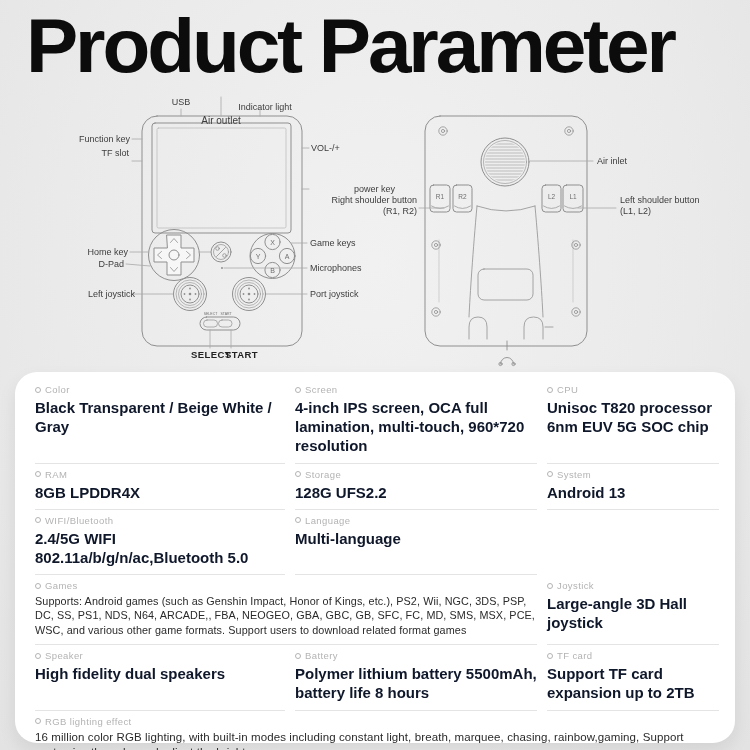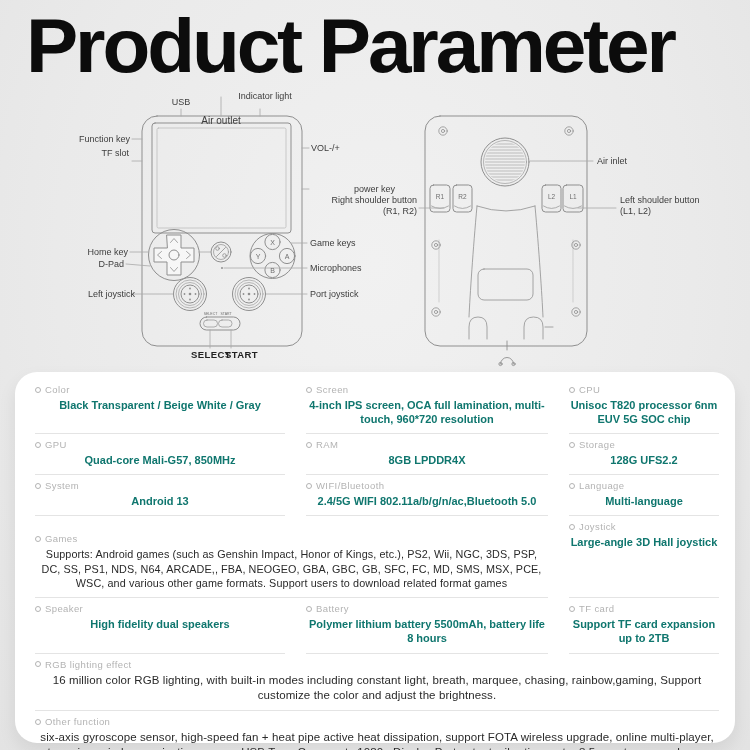"Indicator light" div.callout { top: 11px -> 22px }
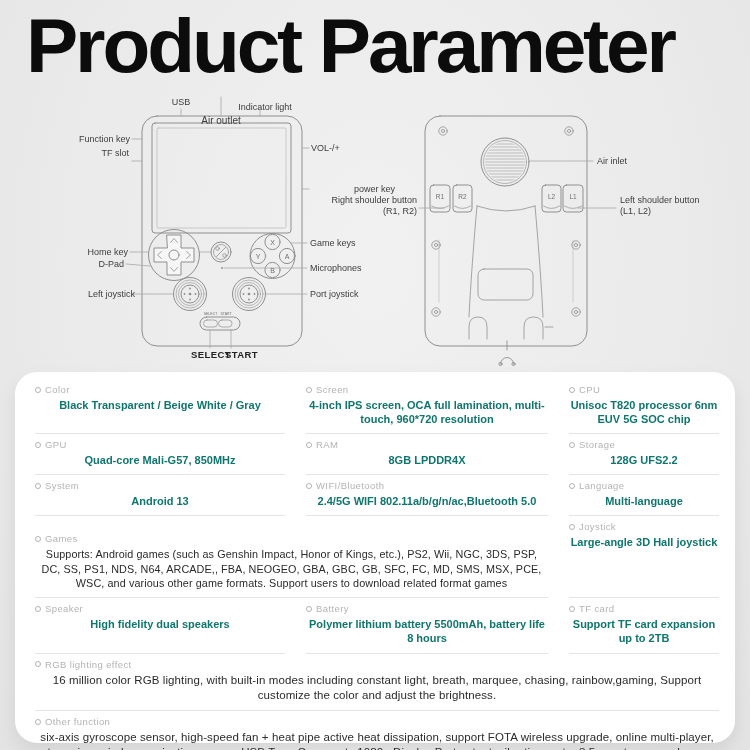"Color" .spec-card { column-gap: 21px -> 10px; text-align: center -> none }
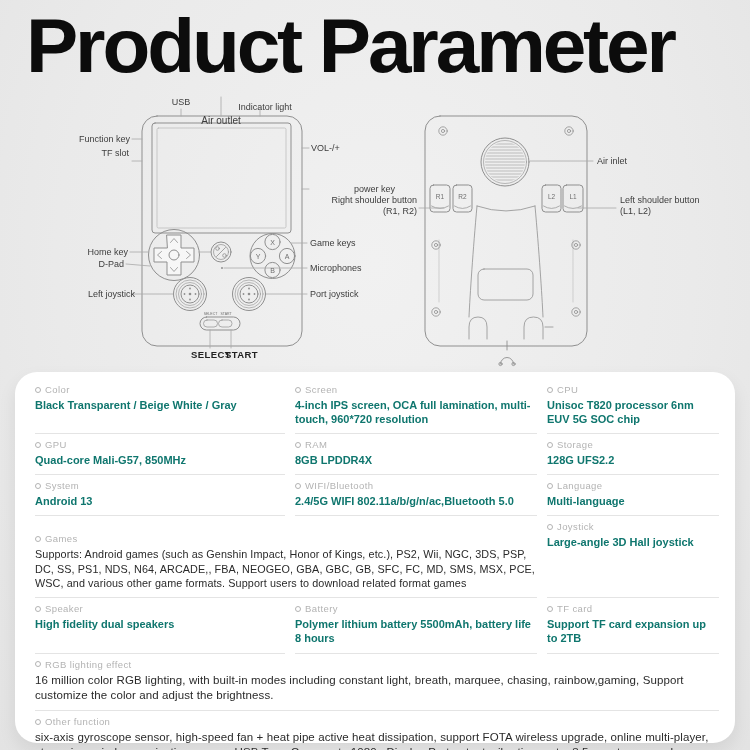"Black Transparent / Beige White" .val { color: #0f766e -> #0f172a; font-size: 11px -> 15px }
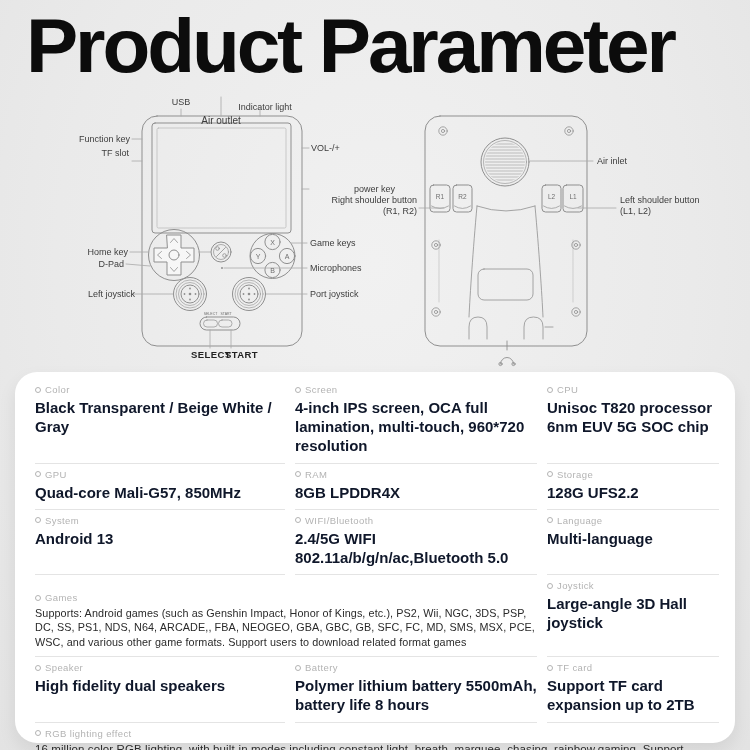"GPU" div.cell { html: <div> <div> <span></span> <span>GPU</span> </div> <div>Quad-core Mali-G57, 850MHz</div> </div> -> none }
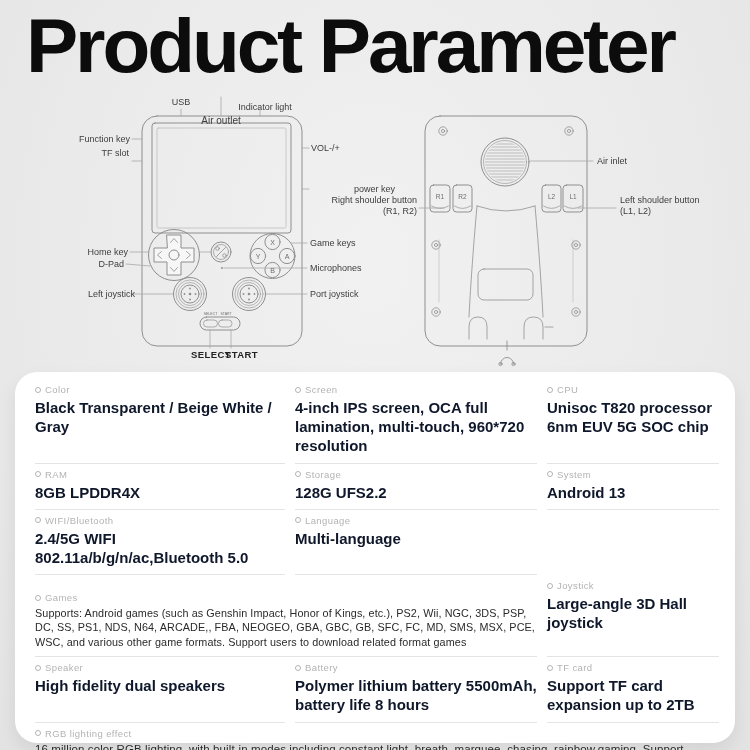"Games" .cell.span2 { margin-top: 12px -> none }
